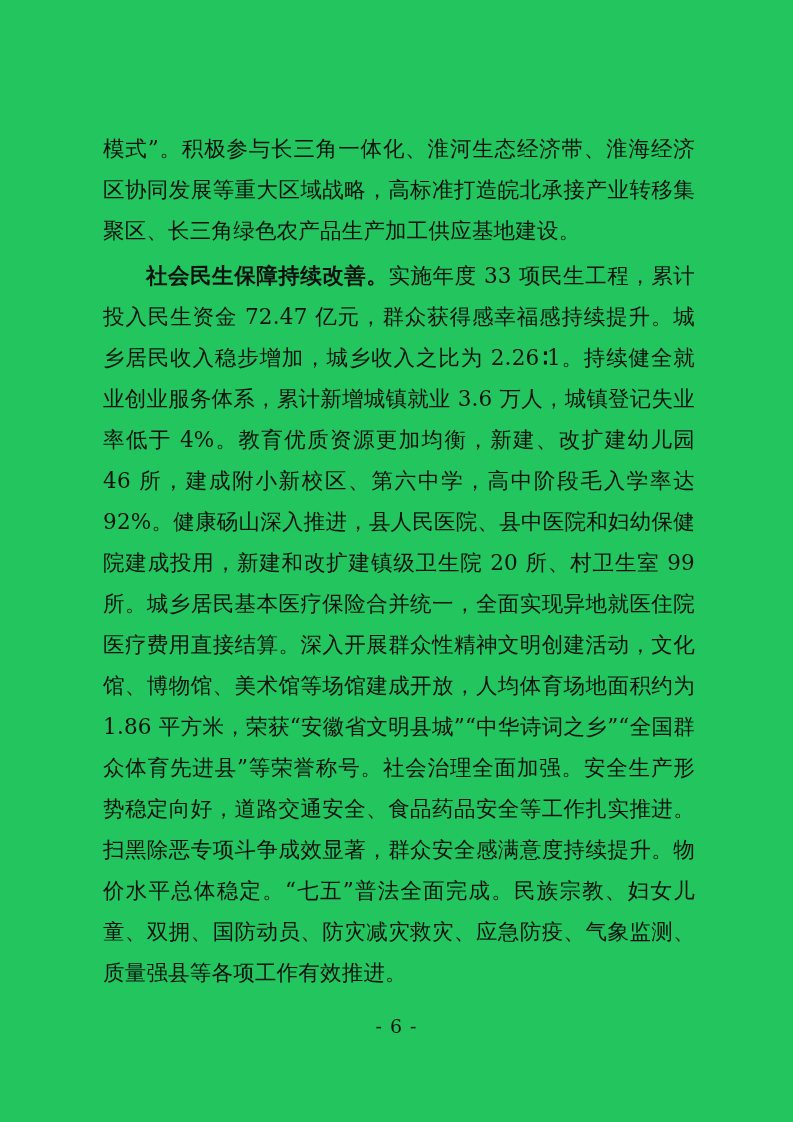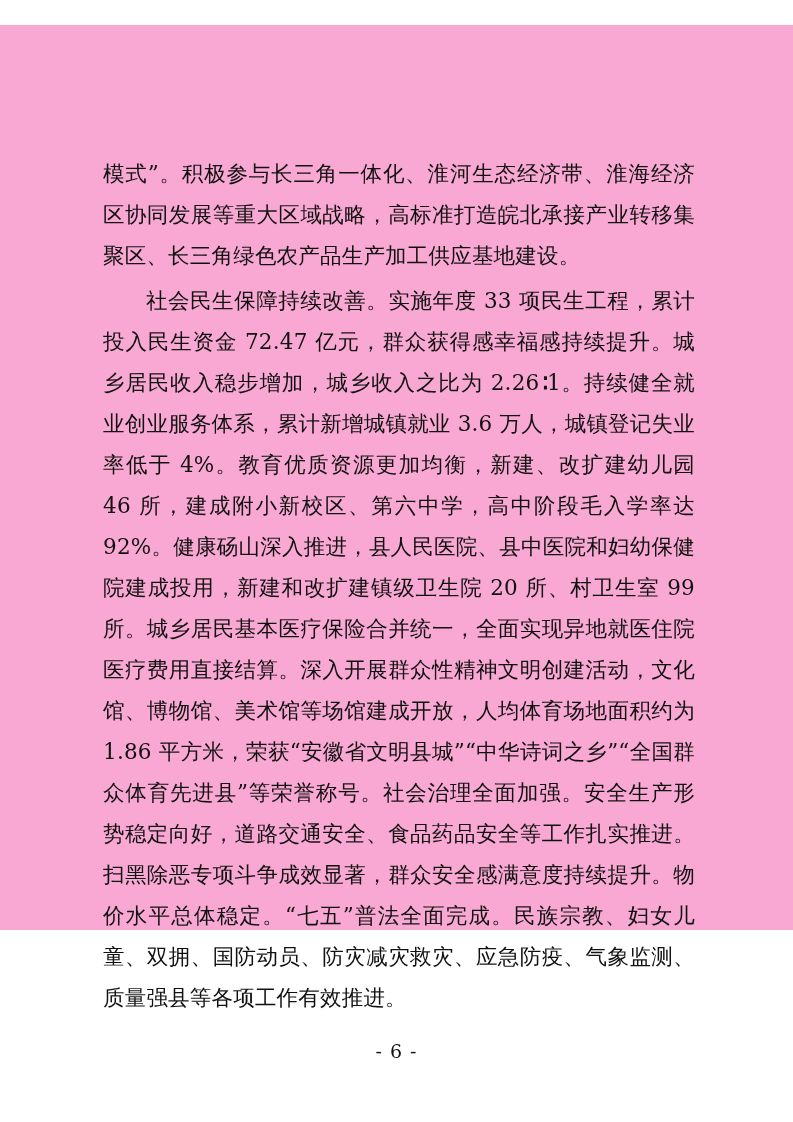"模式”。积极参与长三角一体化、淮河生态经济带、淮海经济区协同发展等重大区域战略，" .page { background: #f9a8d4 -> #22c55e; height: 905px -> 1122px; margin-top: 25px -> none }
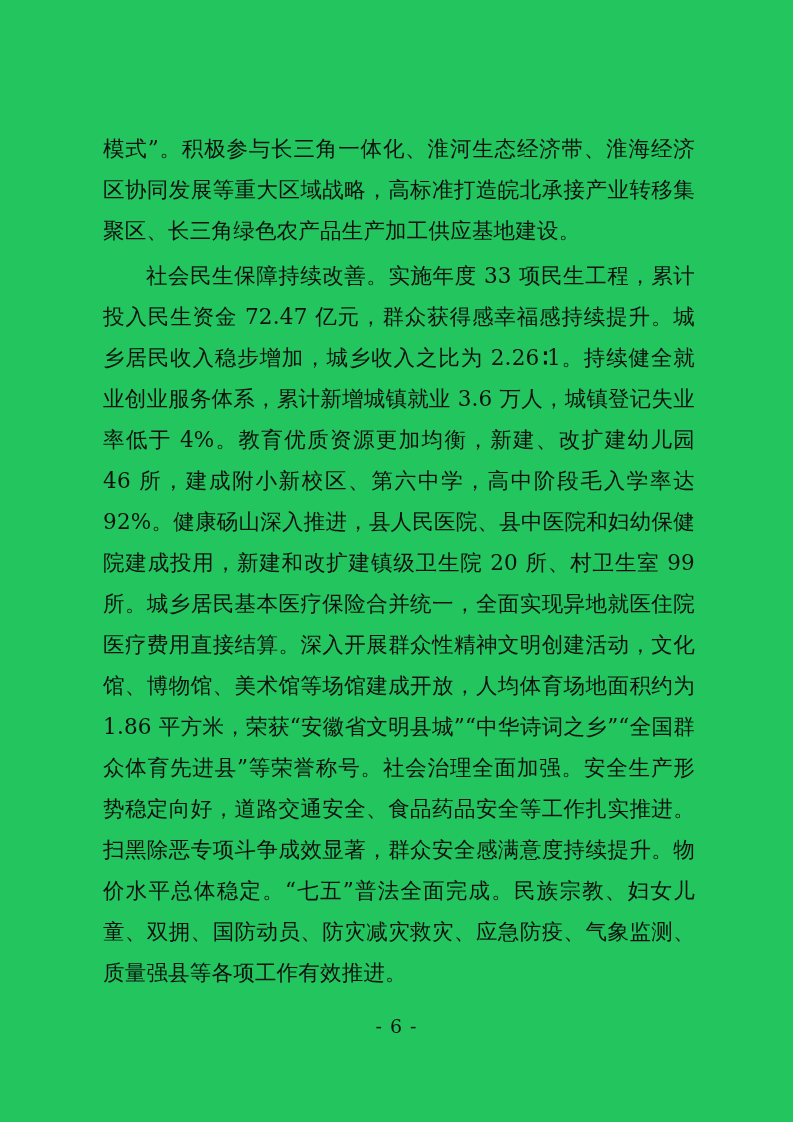"社会民生保障持续改善。" .lead { font-weight: normal -> bold }
